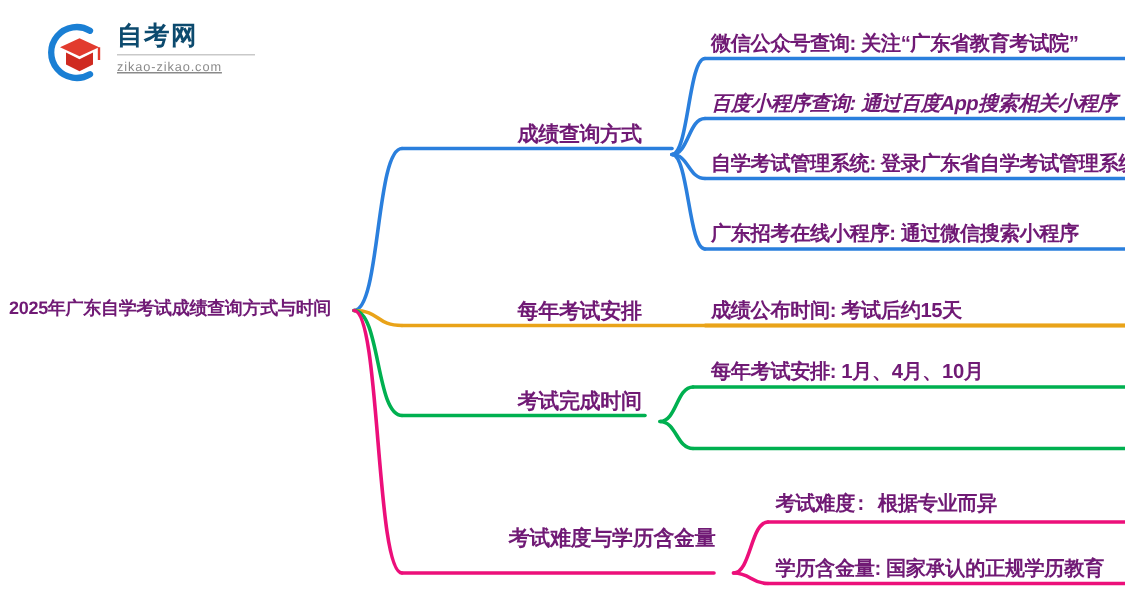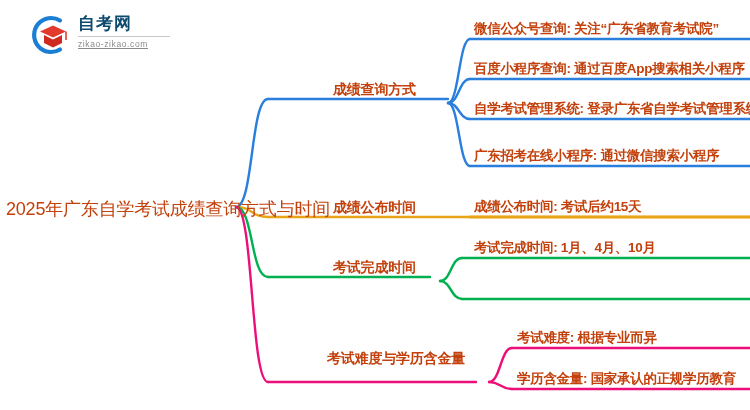"微信公众号查询: 关注“广东省教育考试院”" .node { color: #c2410c -> #701a75 }
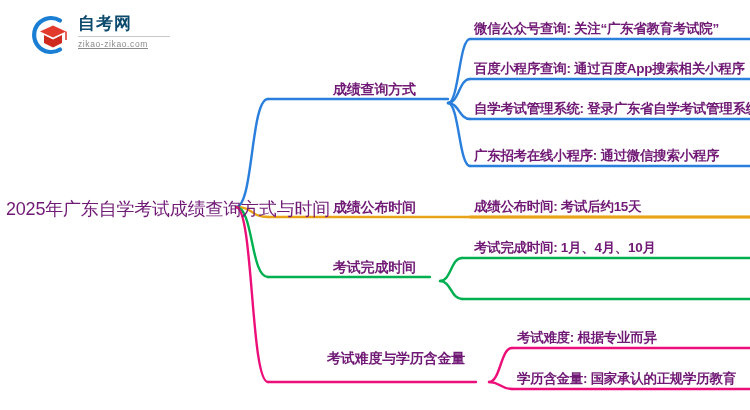"百度小程序查询: 通过百度App搜索相关小程序" div.node { font-style: none -> italic }
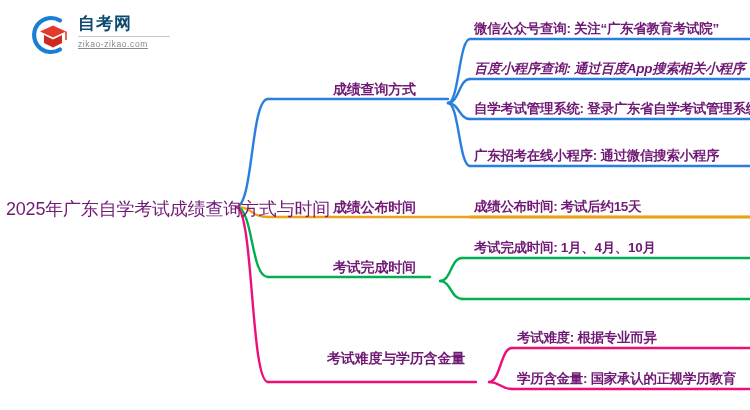"成绩查询方式" .node-branch { margin-left: none -> 12px }
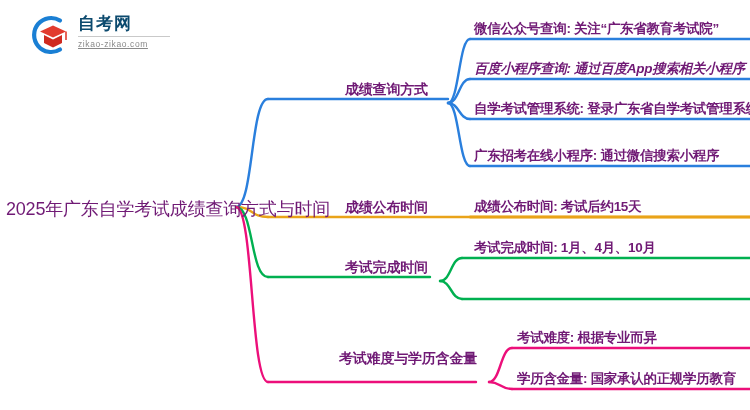"2025年广东自学考试成绩查询方式与时间" .node-root { font-size: 18px -> 12px; font-weight: 400 -> 700 }
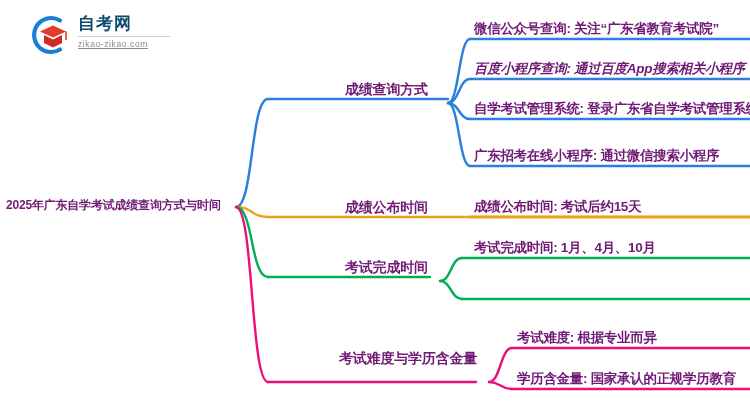"成绩公布时间" div.node { text: 成绩公布时间 -> 每年考试安排 }
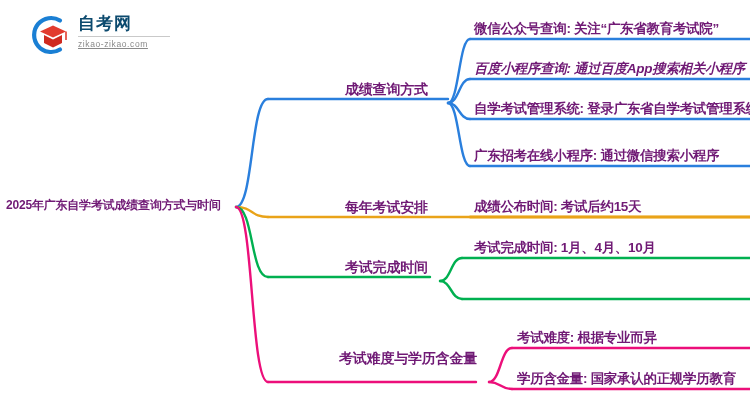"考试完成时间: 1月、4月、10月" div.node { text: 考试完成时间 -> 每年考试安排 }
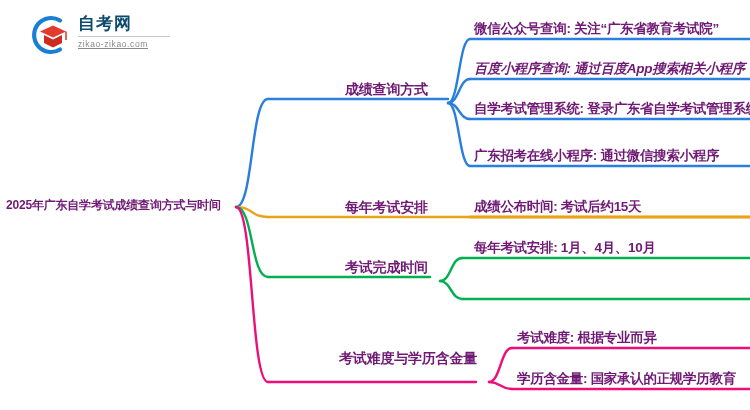"考试难度: 根据专业而异" div.node { font-family: none -> Liberation Mono, monospace }
